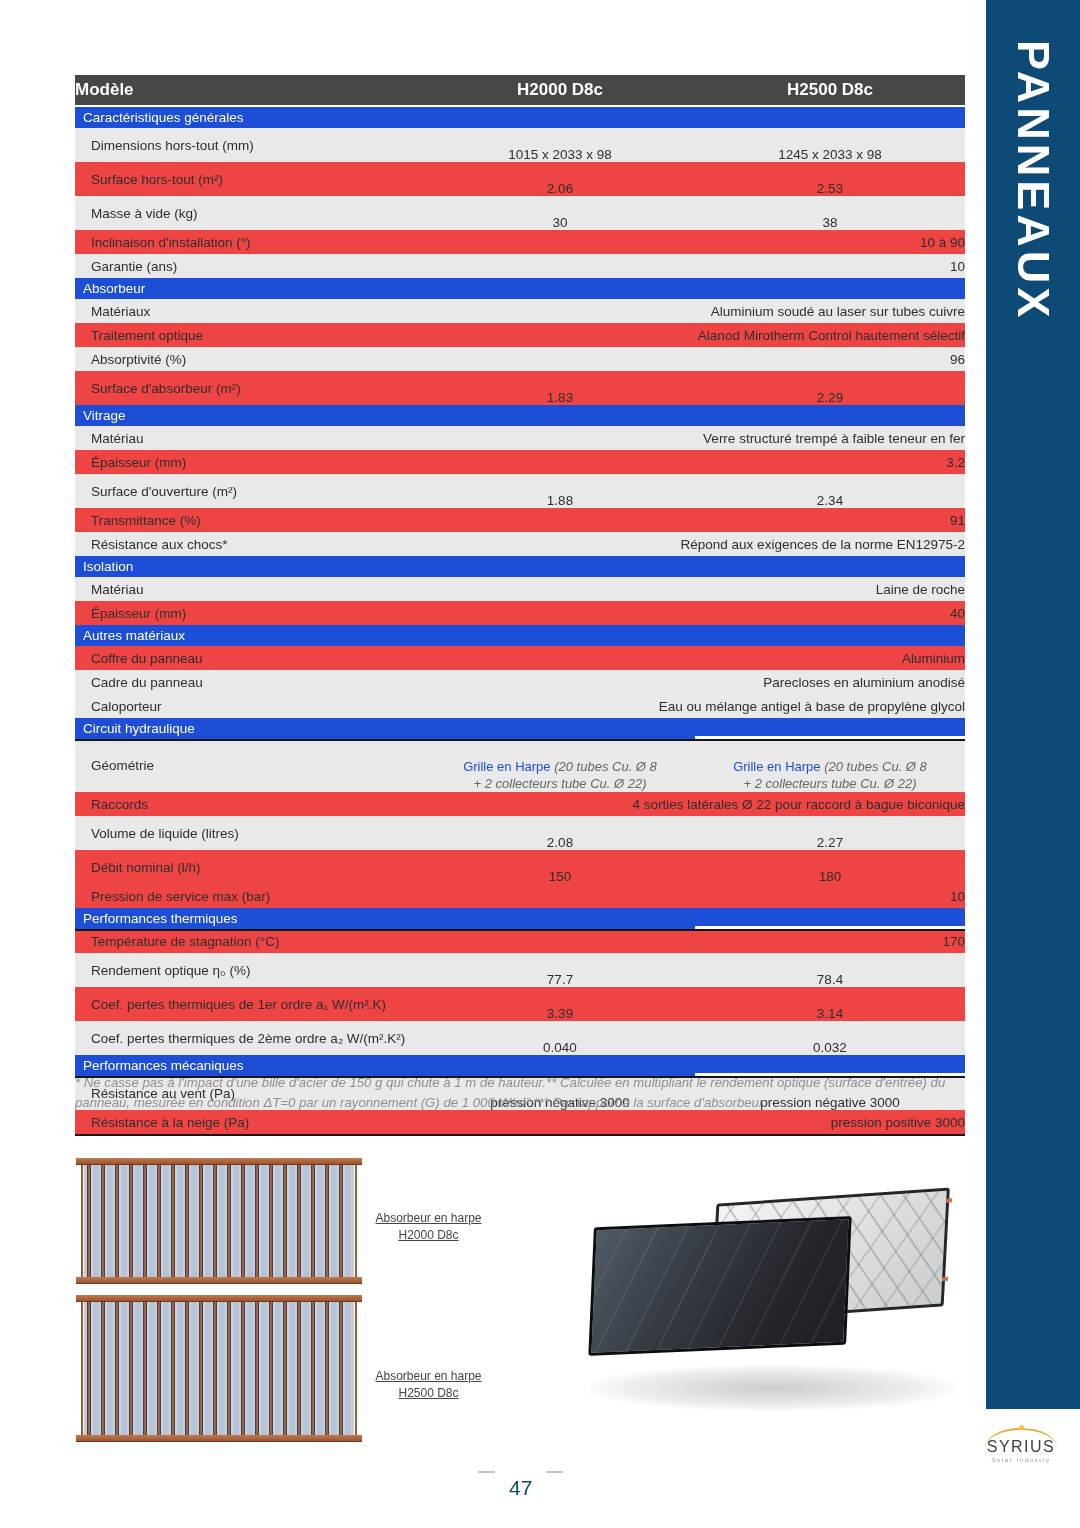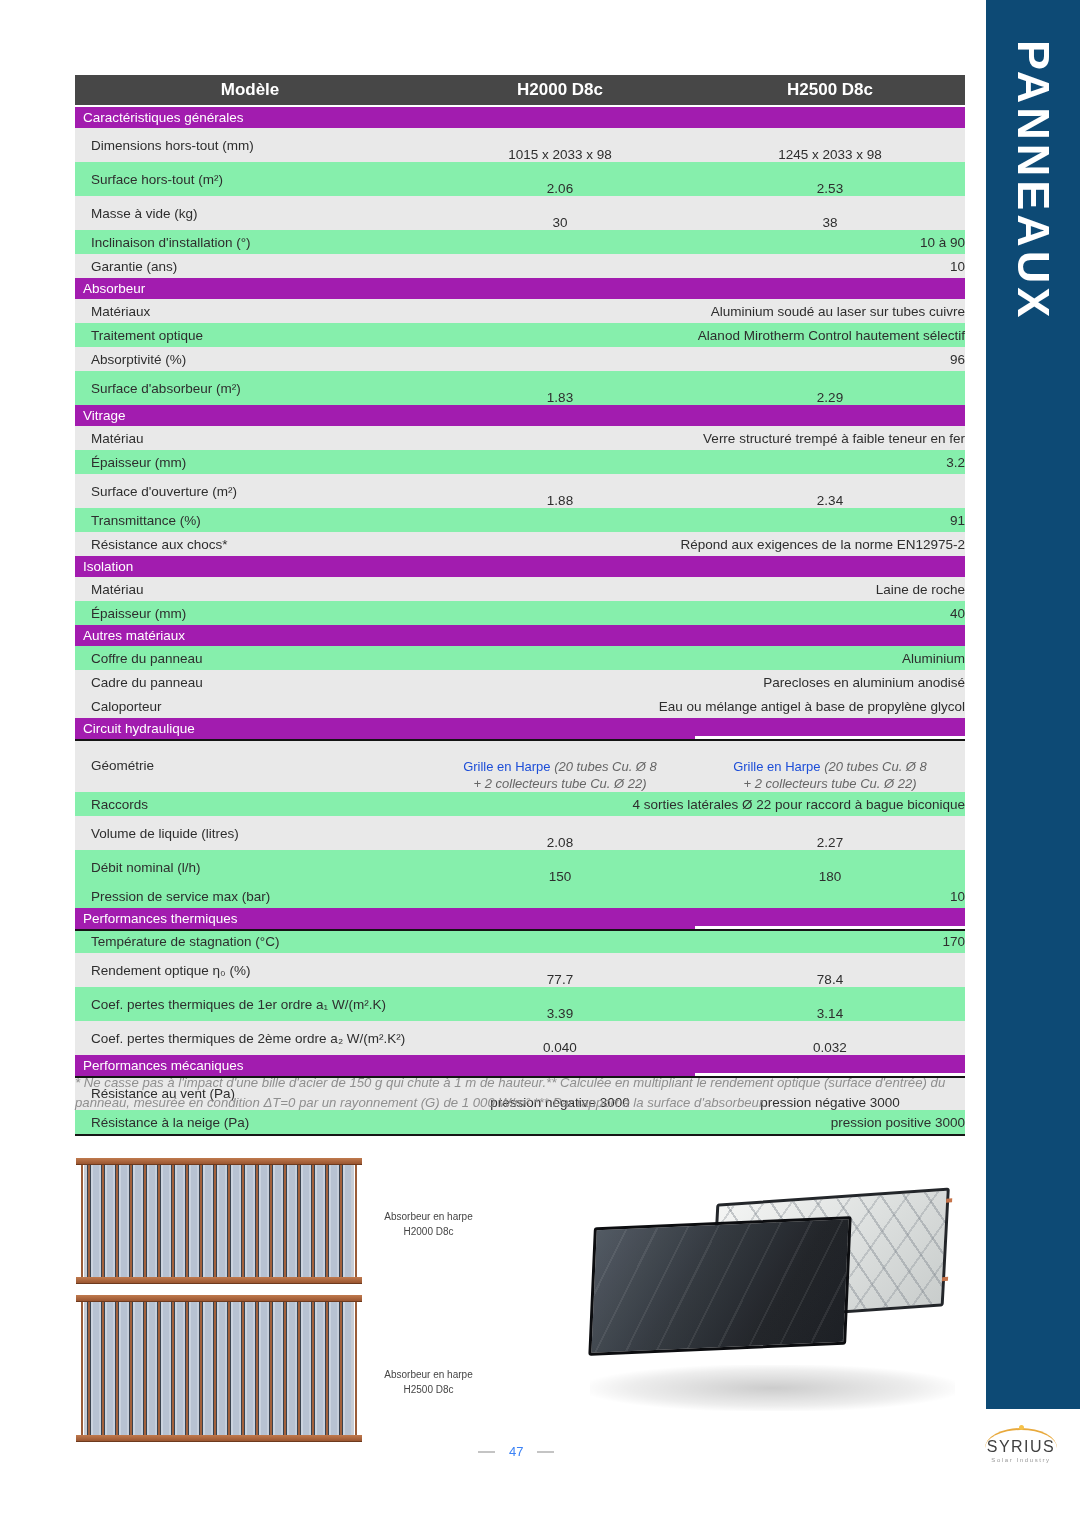"Modèle" .mh-label { text-align: center -> none }
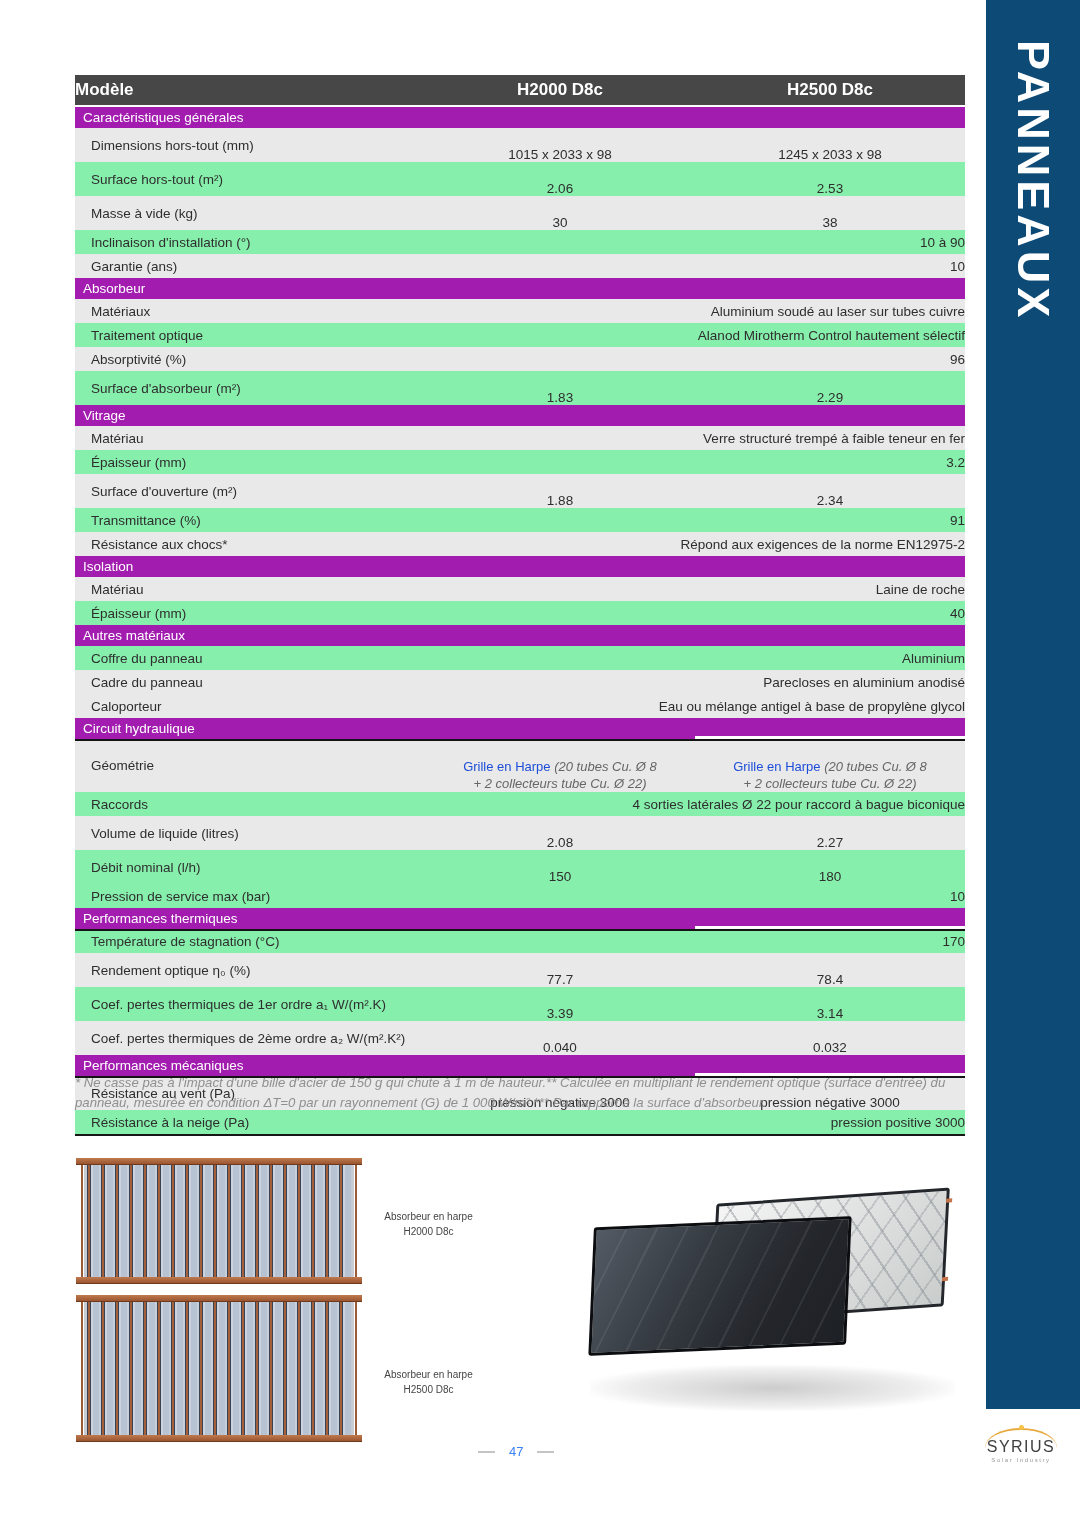"Caractéristiques générales" .section-bar { background: #a21caf -> #1d4ed8 }
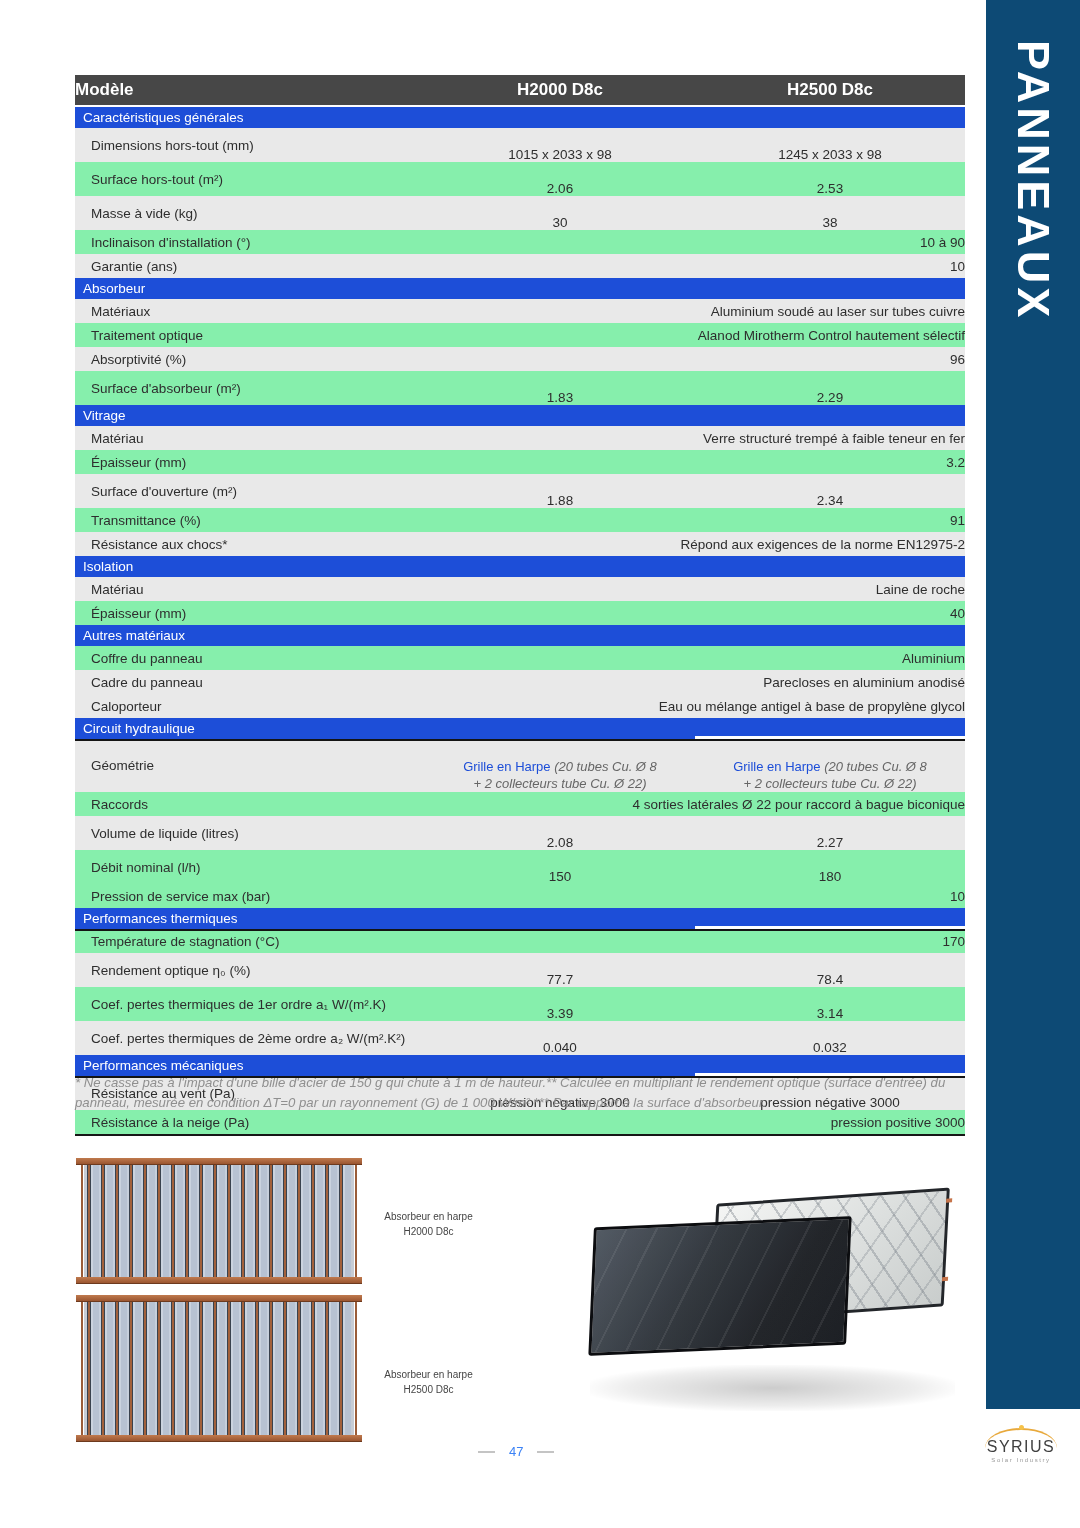"Surface hors-tout (m²)" .t-row.white { background: #86efac -> #ef4444 }
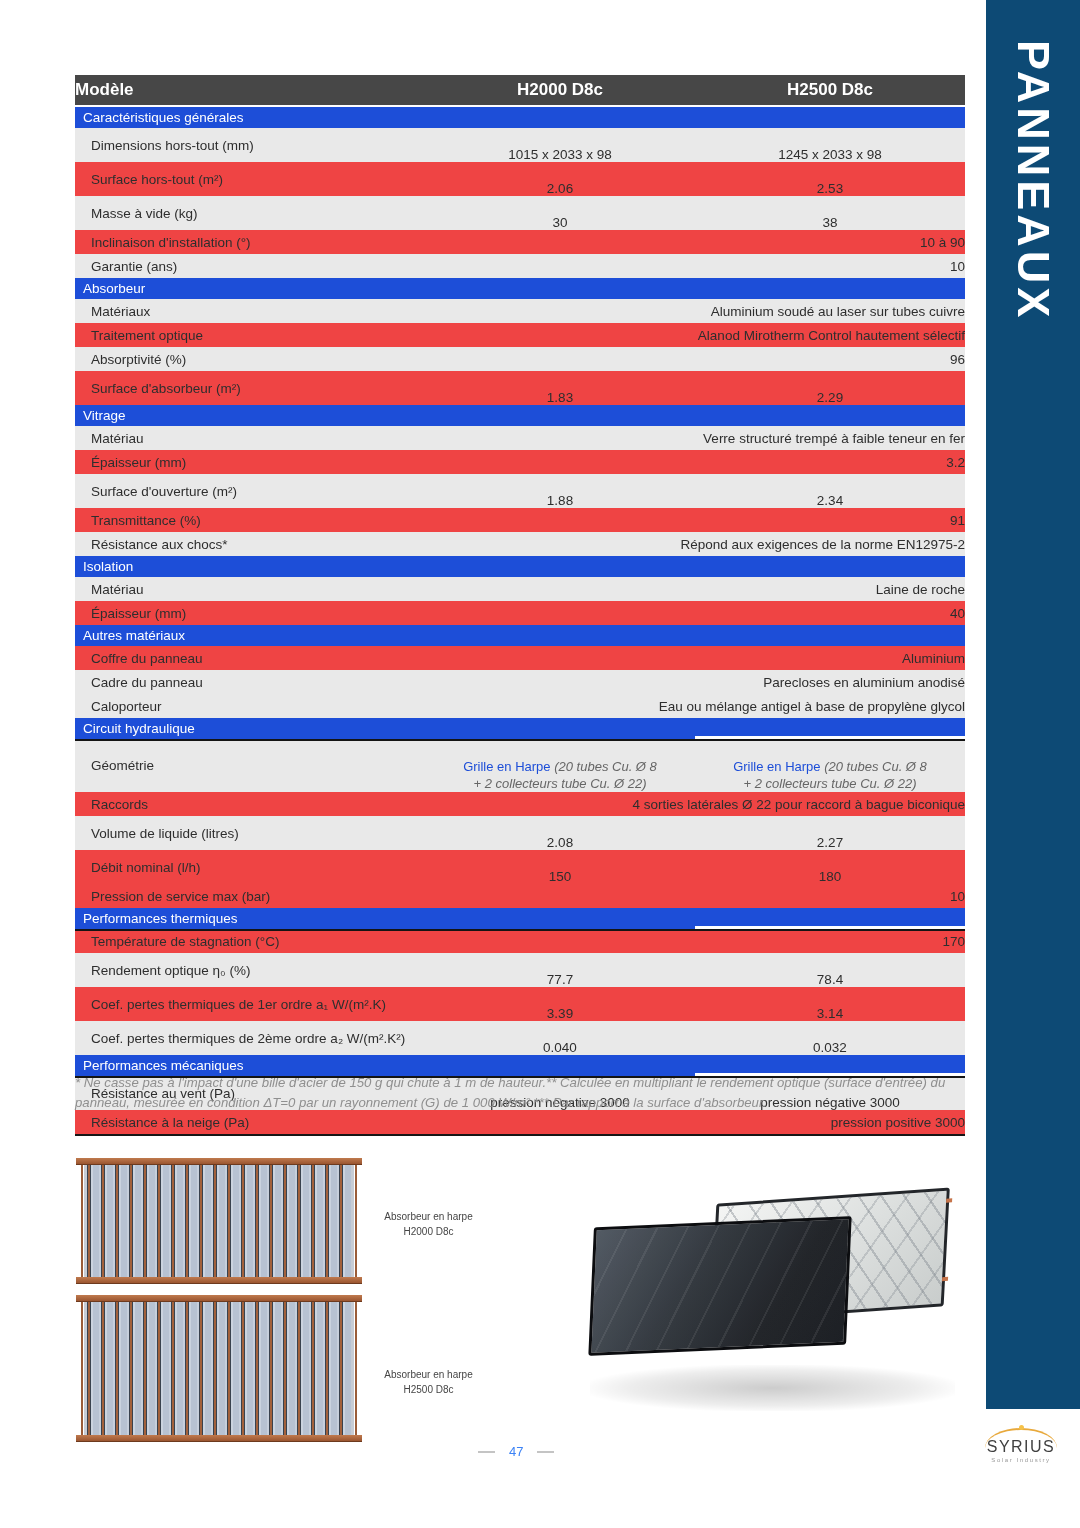"Absorbeur en harpe" .harp-label { font-size: 10px -> 12px; text-decoration: none -> underline }
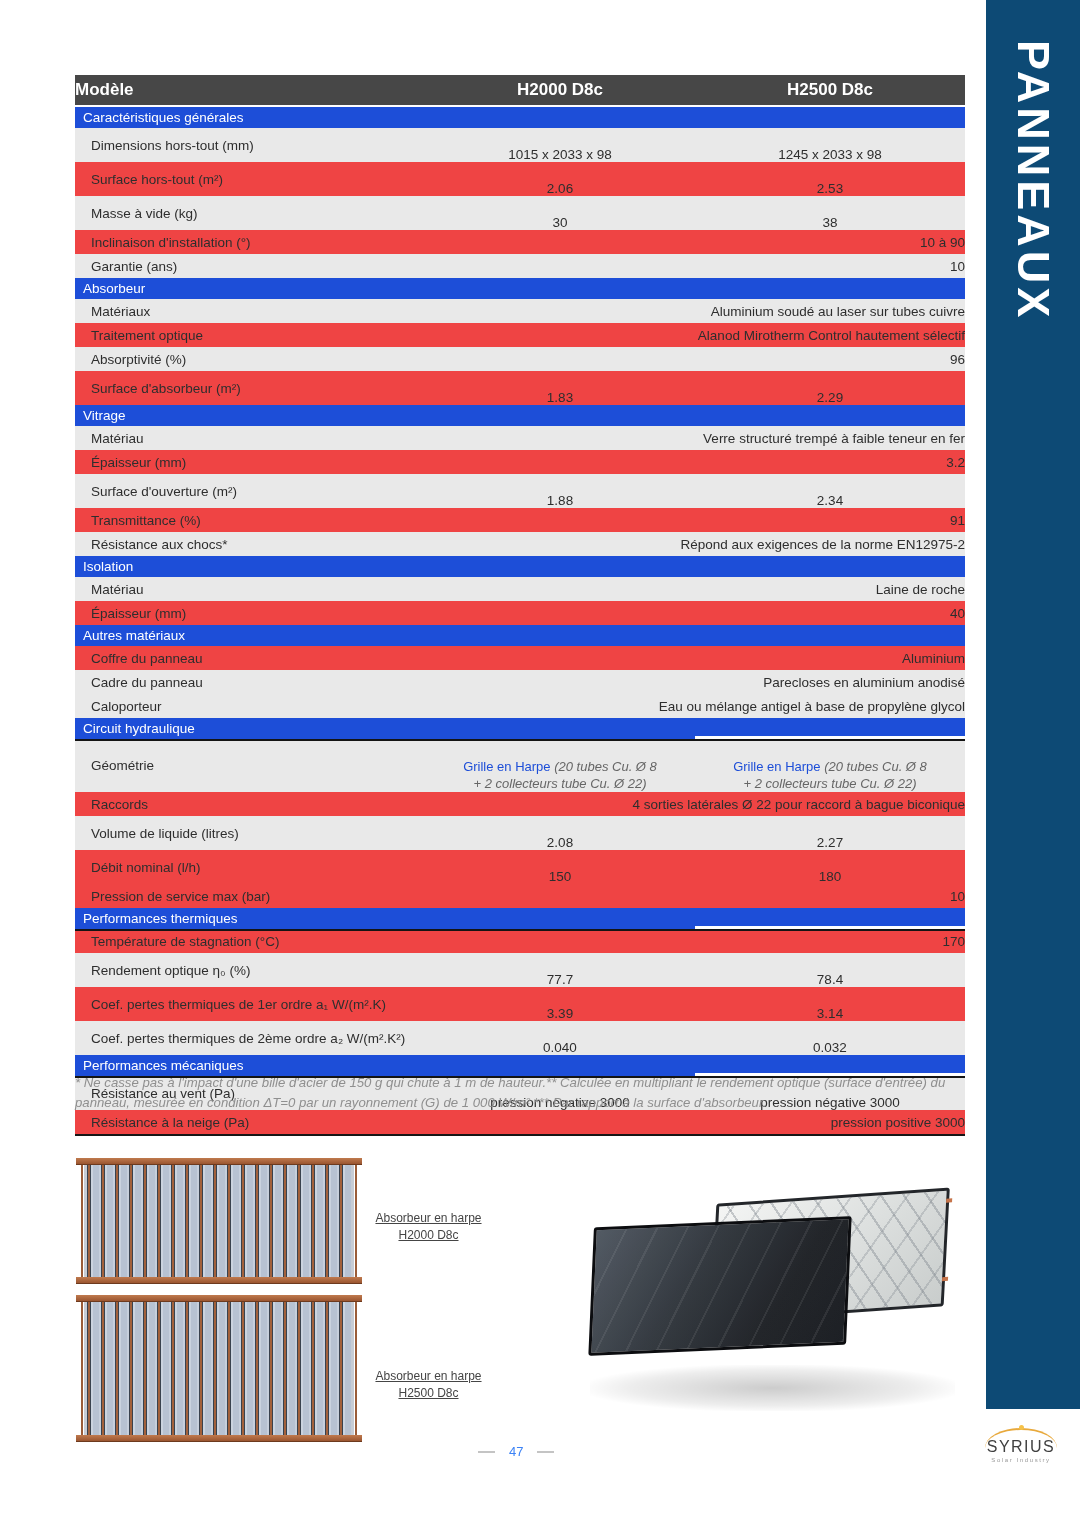"47" .pageno .num { color: #3b82f6 -> #0c4a6e; font-size: 13px -> 21px; margin-top: none -> 32px }
